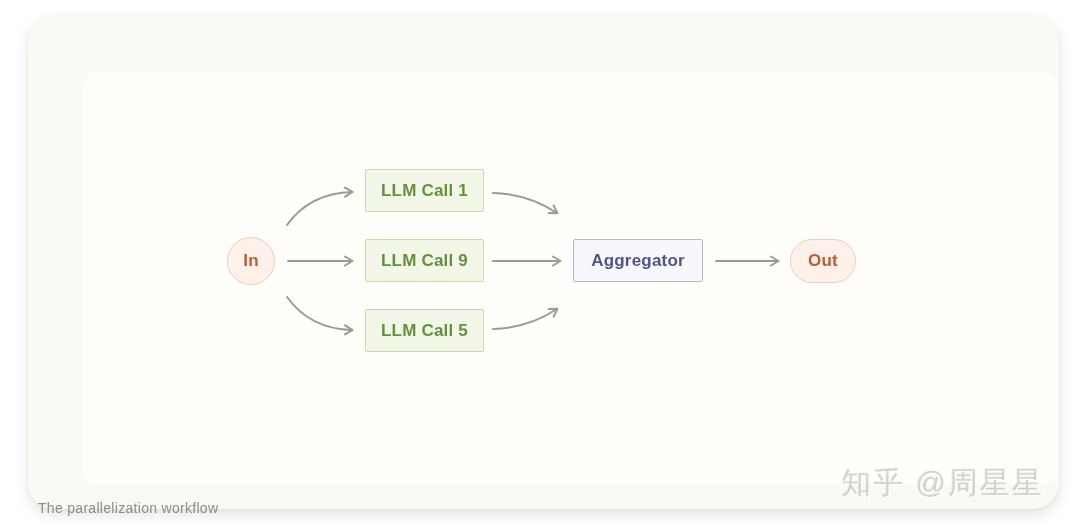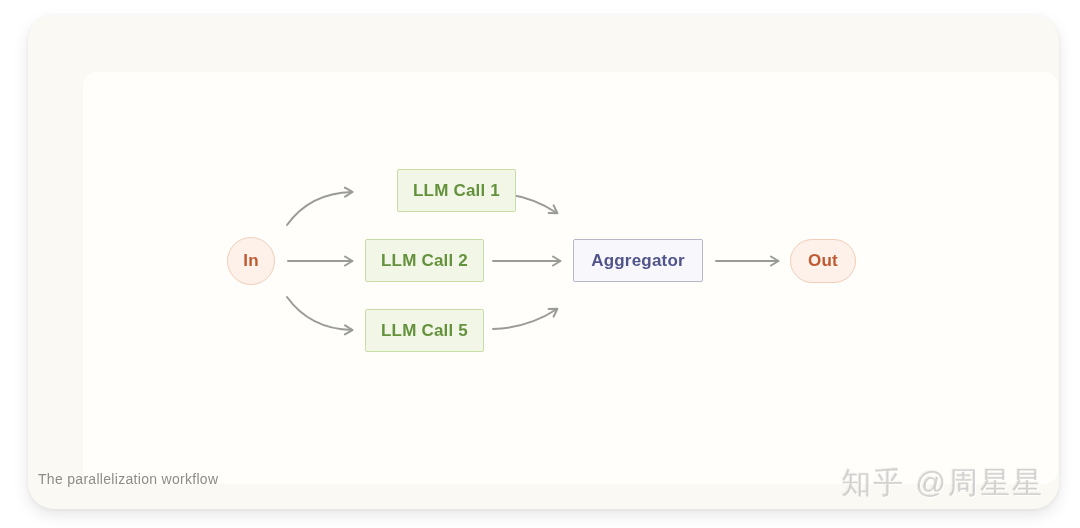"LLM Call 1" #node-llm1 { margin-left: 32px -> none }
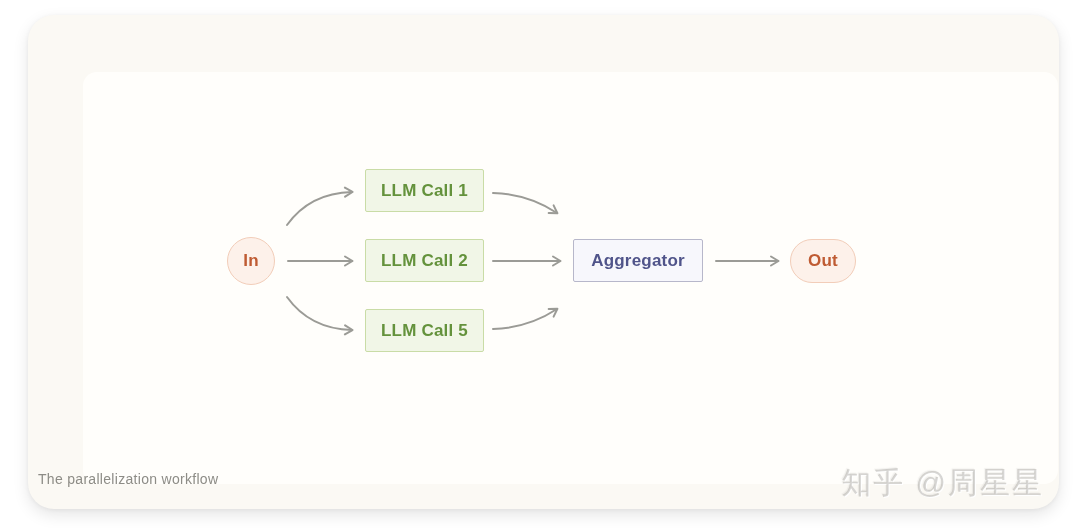"LLM Call 2" div.node { text: 2 -> 9 }
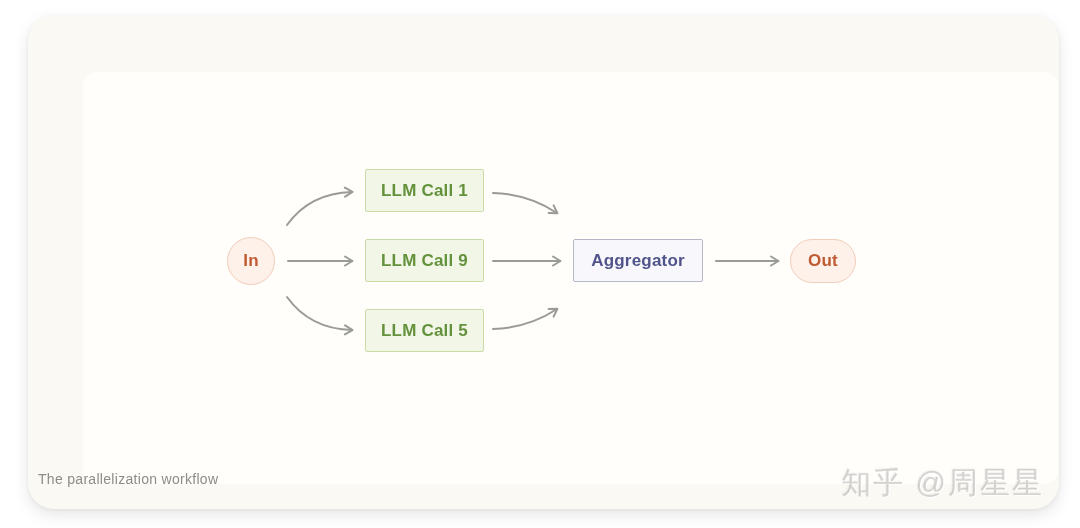"The parallelization workflow" .caption { top: 471px -> 500px }
